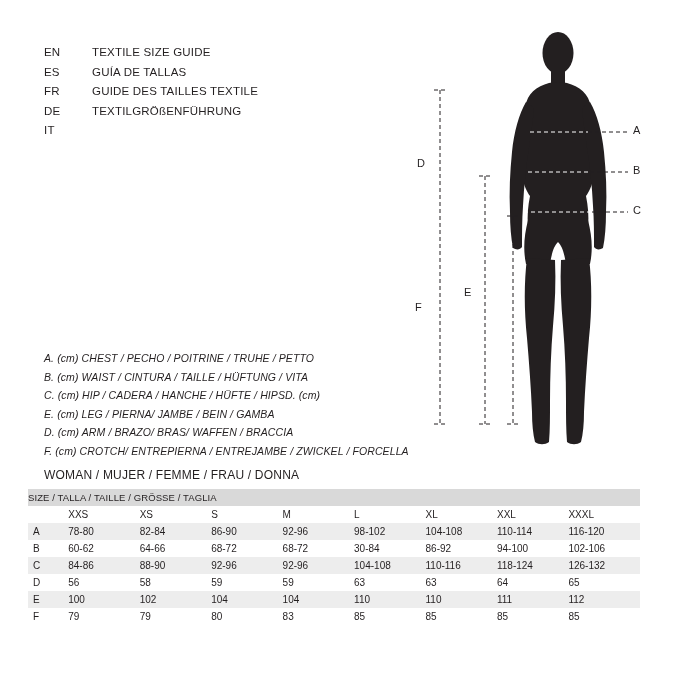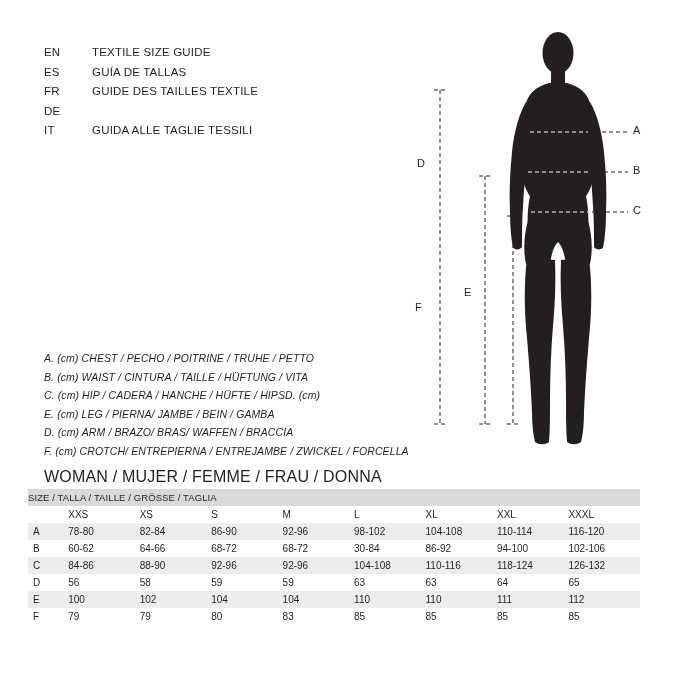"TEXTILGRÖßENFÜHRUNG" div.lang-text { html: none -> <div>TEXTILGRÖßENFÜHRUNG</div> }
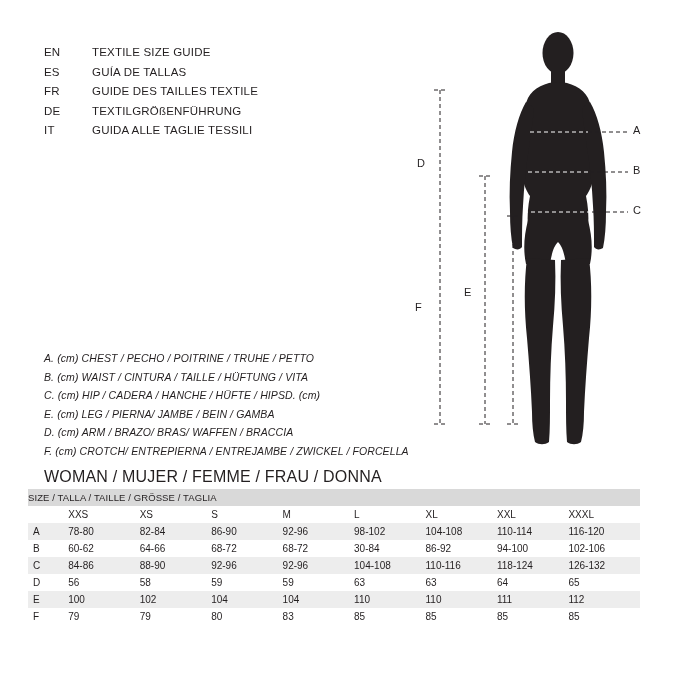"GUIDA ALLE TAGLIE TESSILI" div.lang-text { html: <div>GUIDA ALLE TAGLIE TESSILI</div> -> none }
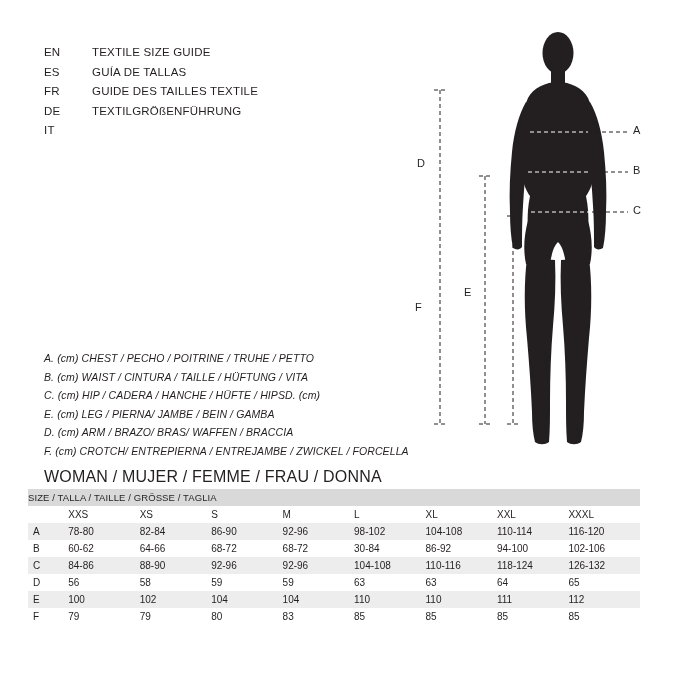"WOMAN / MUJER / FEMME" .gender-line { font-size: 16px -> 12px }
